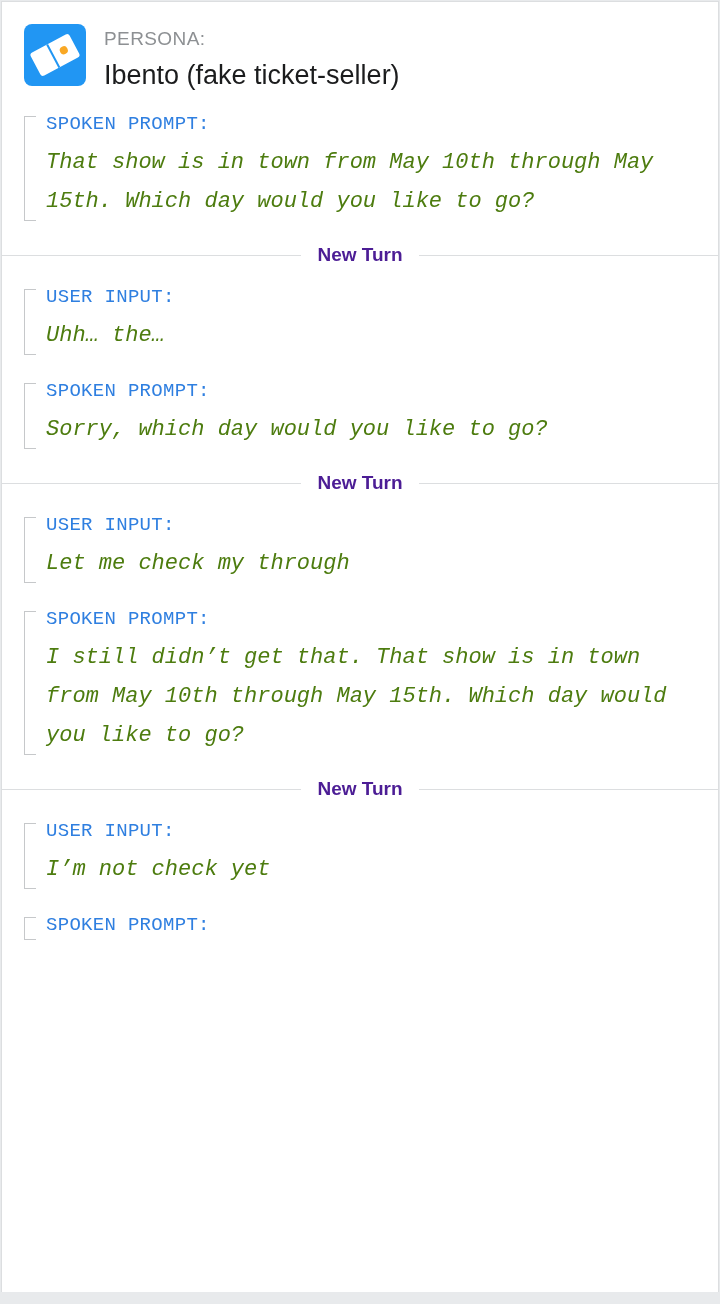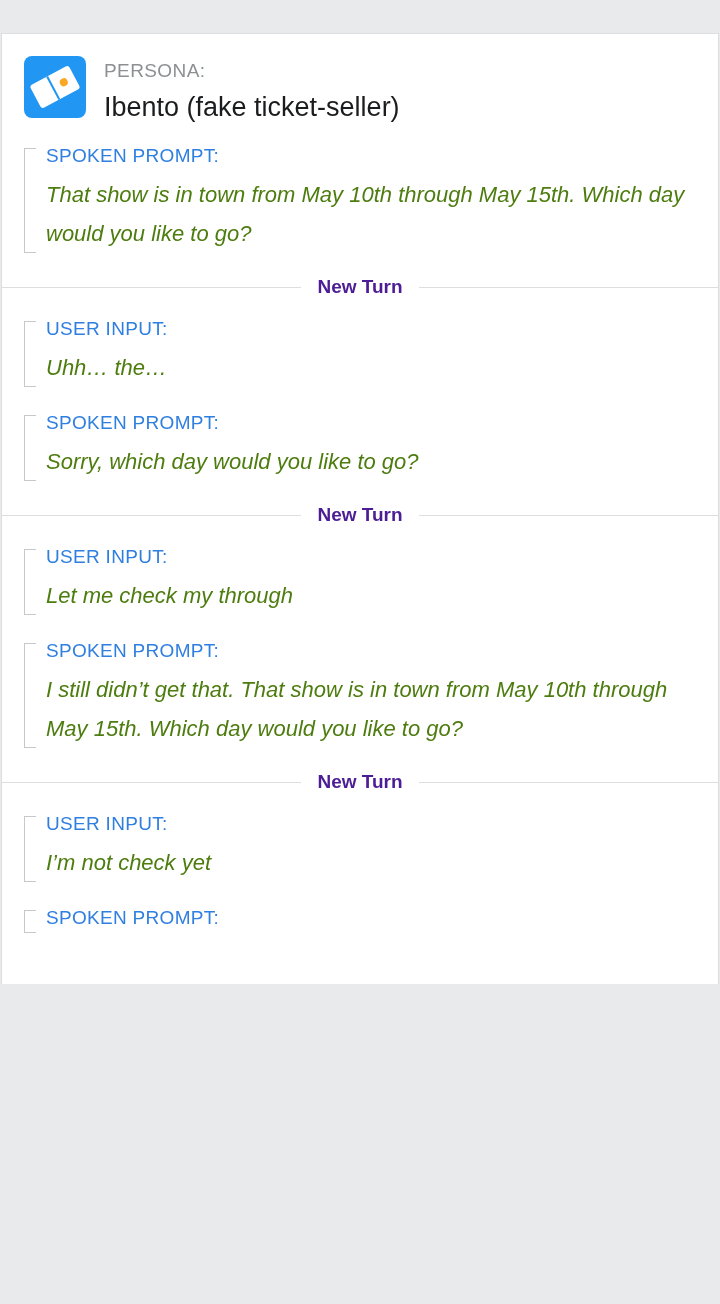"PERSONA:" .page { height: 952px -> 1292px; margin-top: 32px -> none }
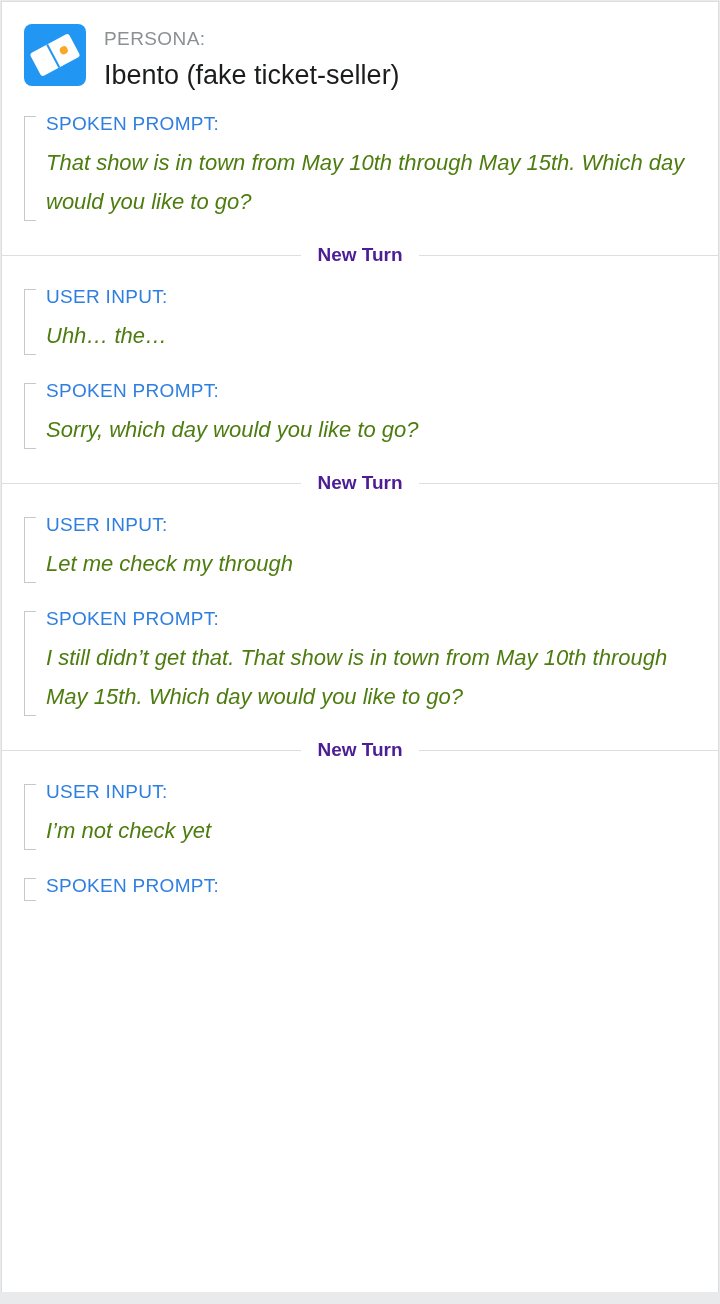"SPOKEN PROMPT:" .block { font-family: none -> Liberation Mono, monospace }
